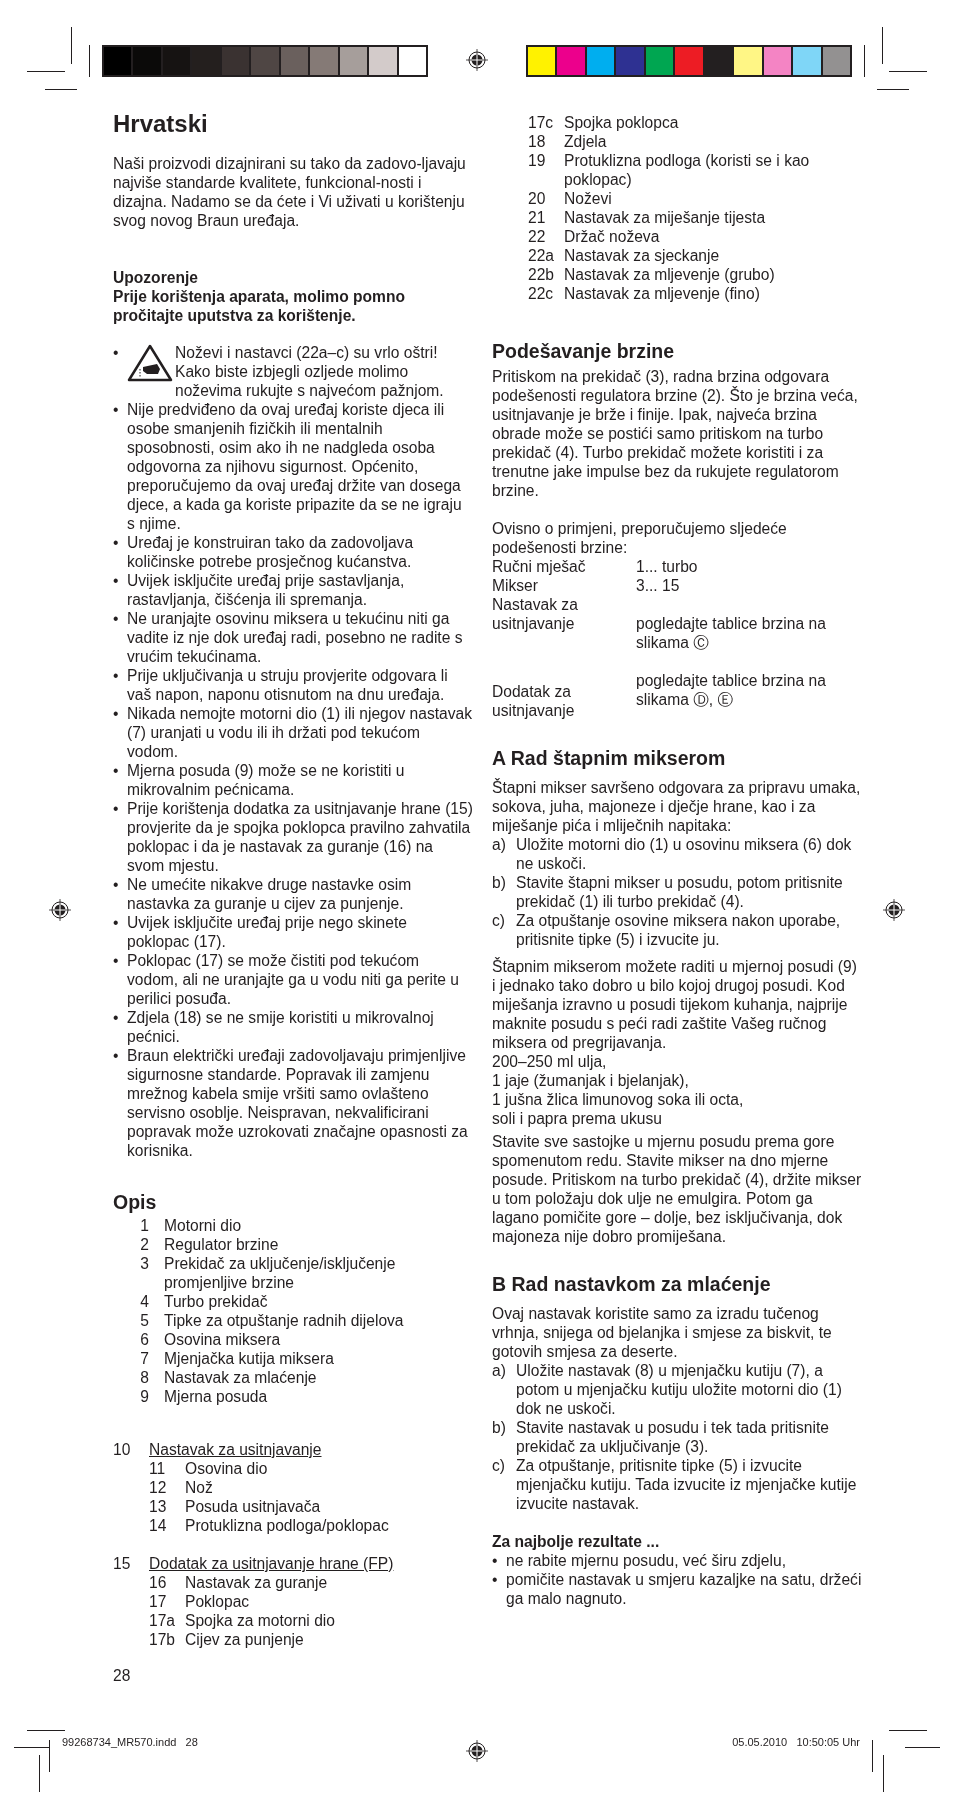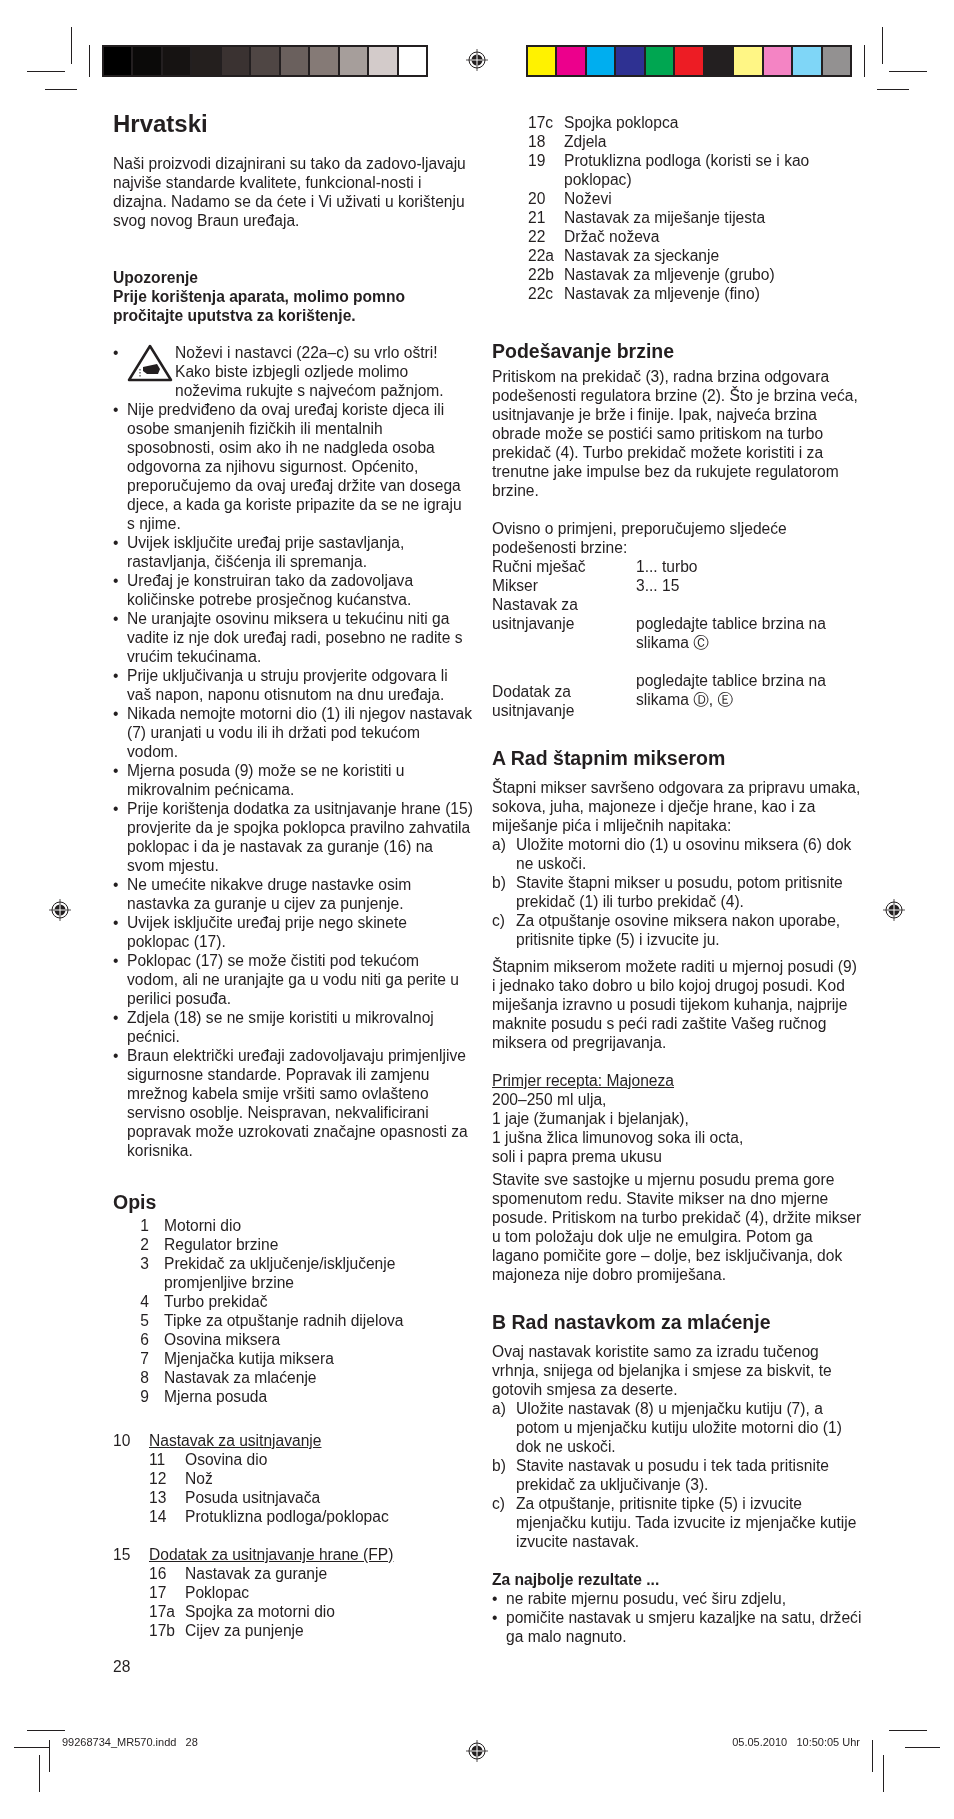"Uvijek isključite uređaj prije" li { order: before "Uređaj je konstruiran tako da" -> after "Uređaj je konstruiran tako da" }
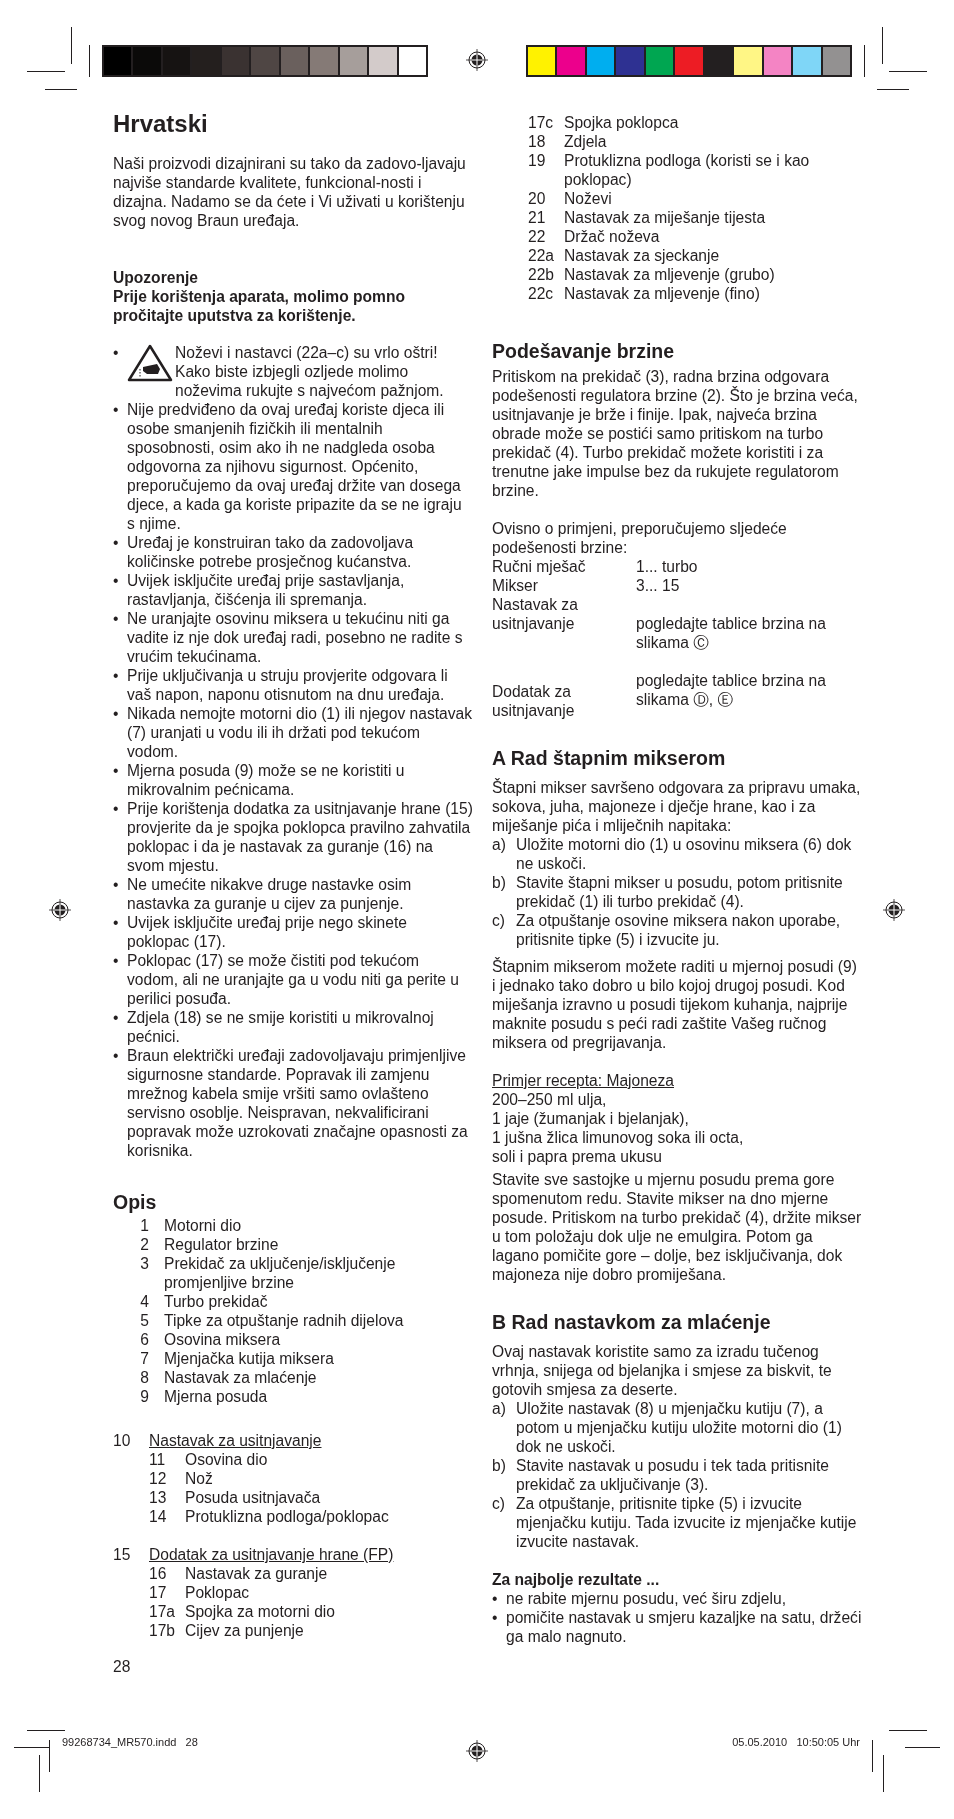"Primjer recepta: Majoneza" p.u { html: <p>Primjer recepta: Majoneza</p> -> none }
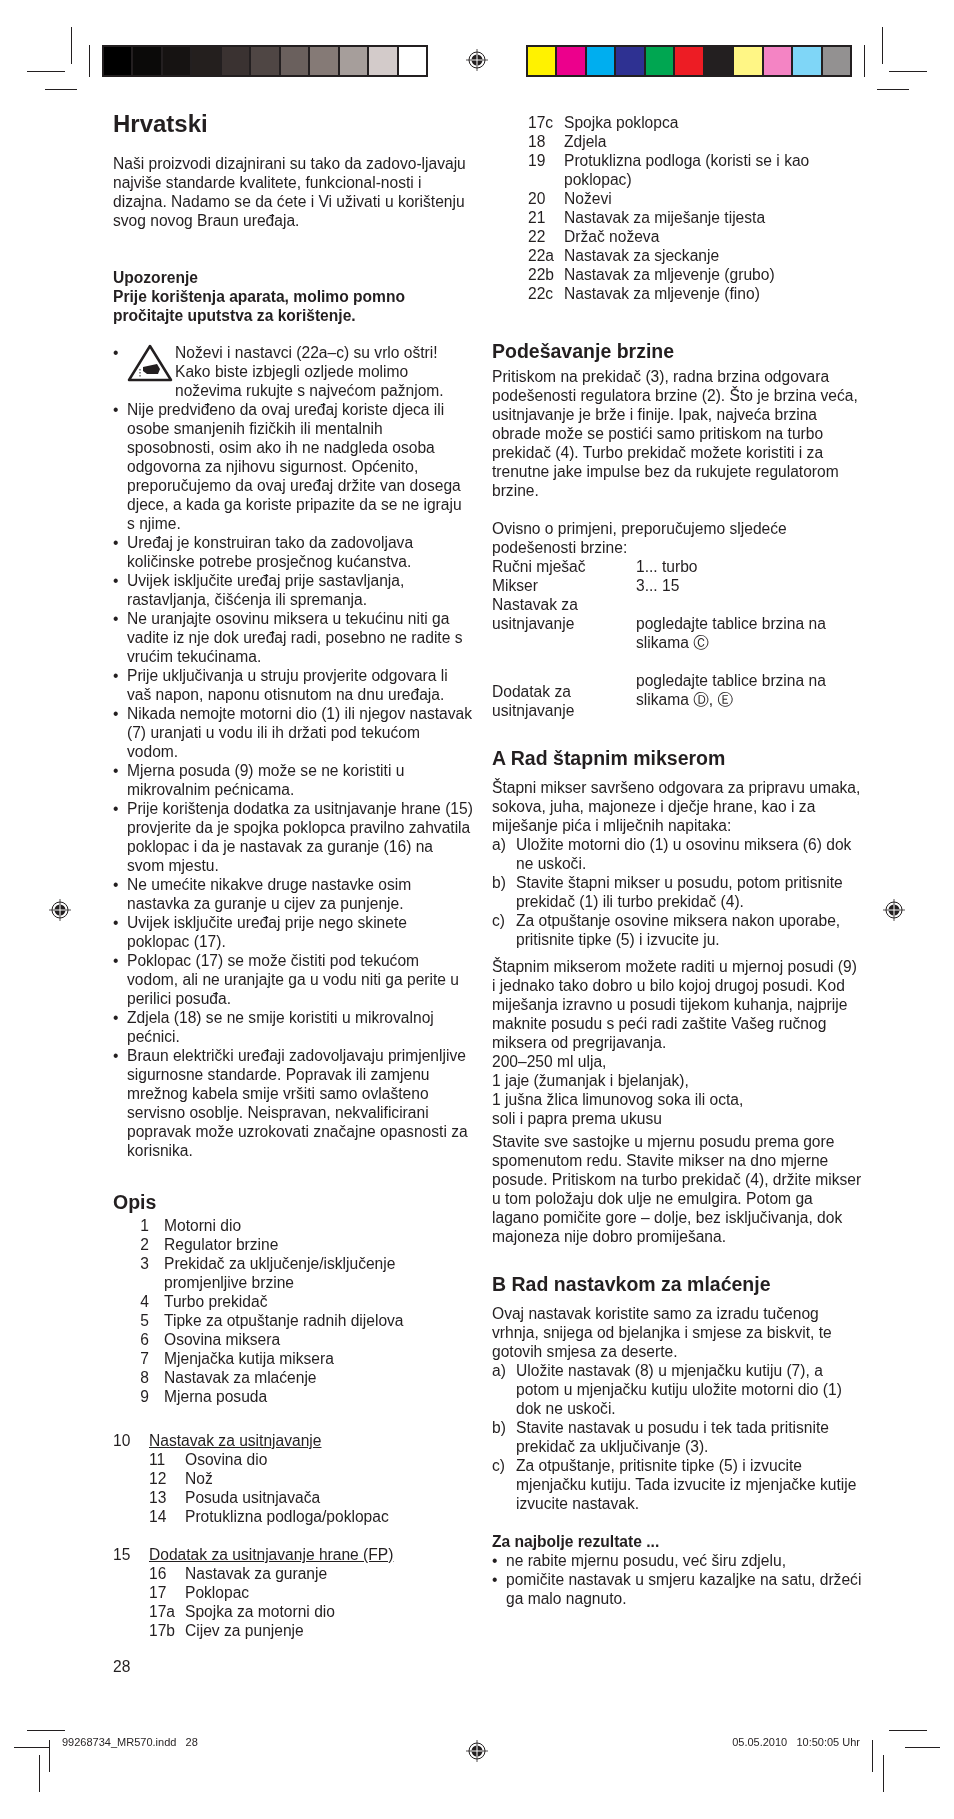"10" ul.num-list { margin-top: 25px -> 34px }
